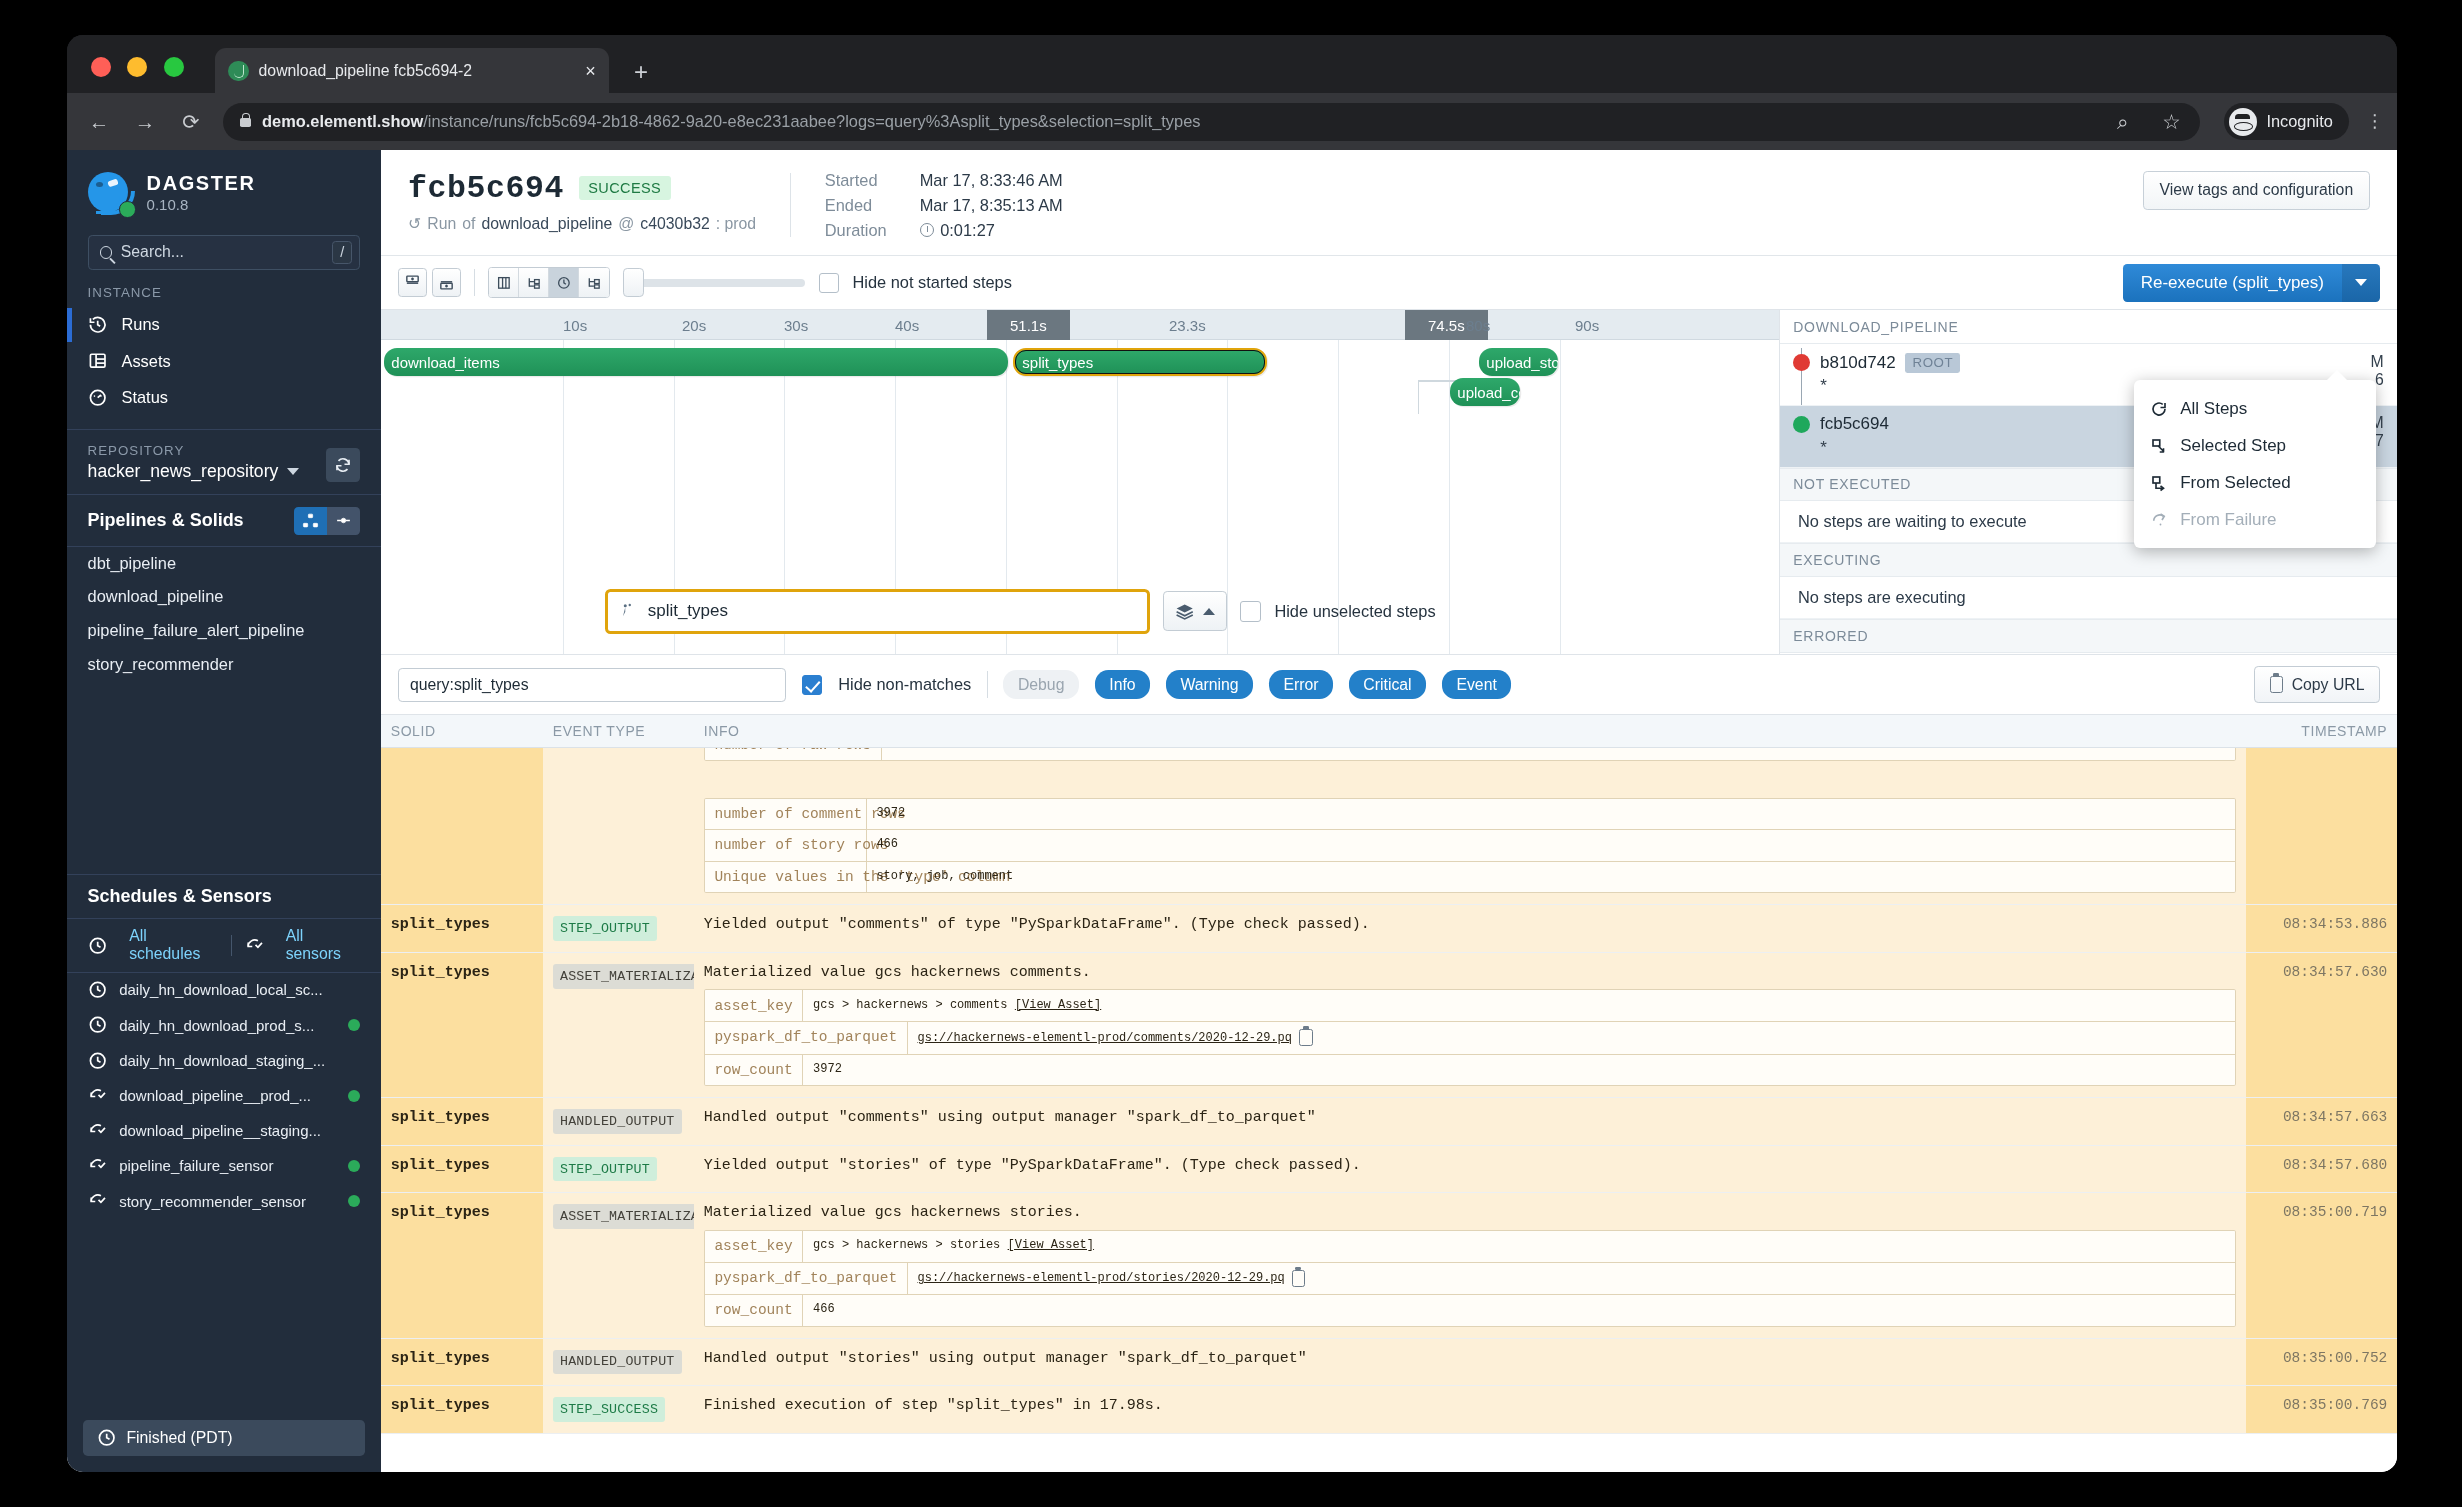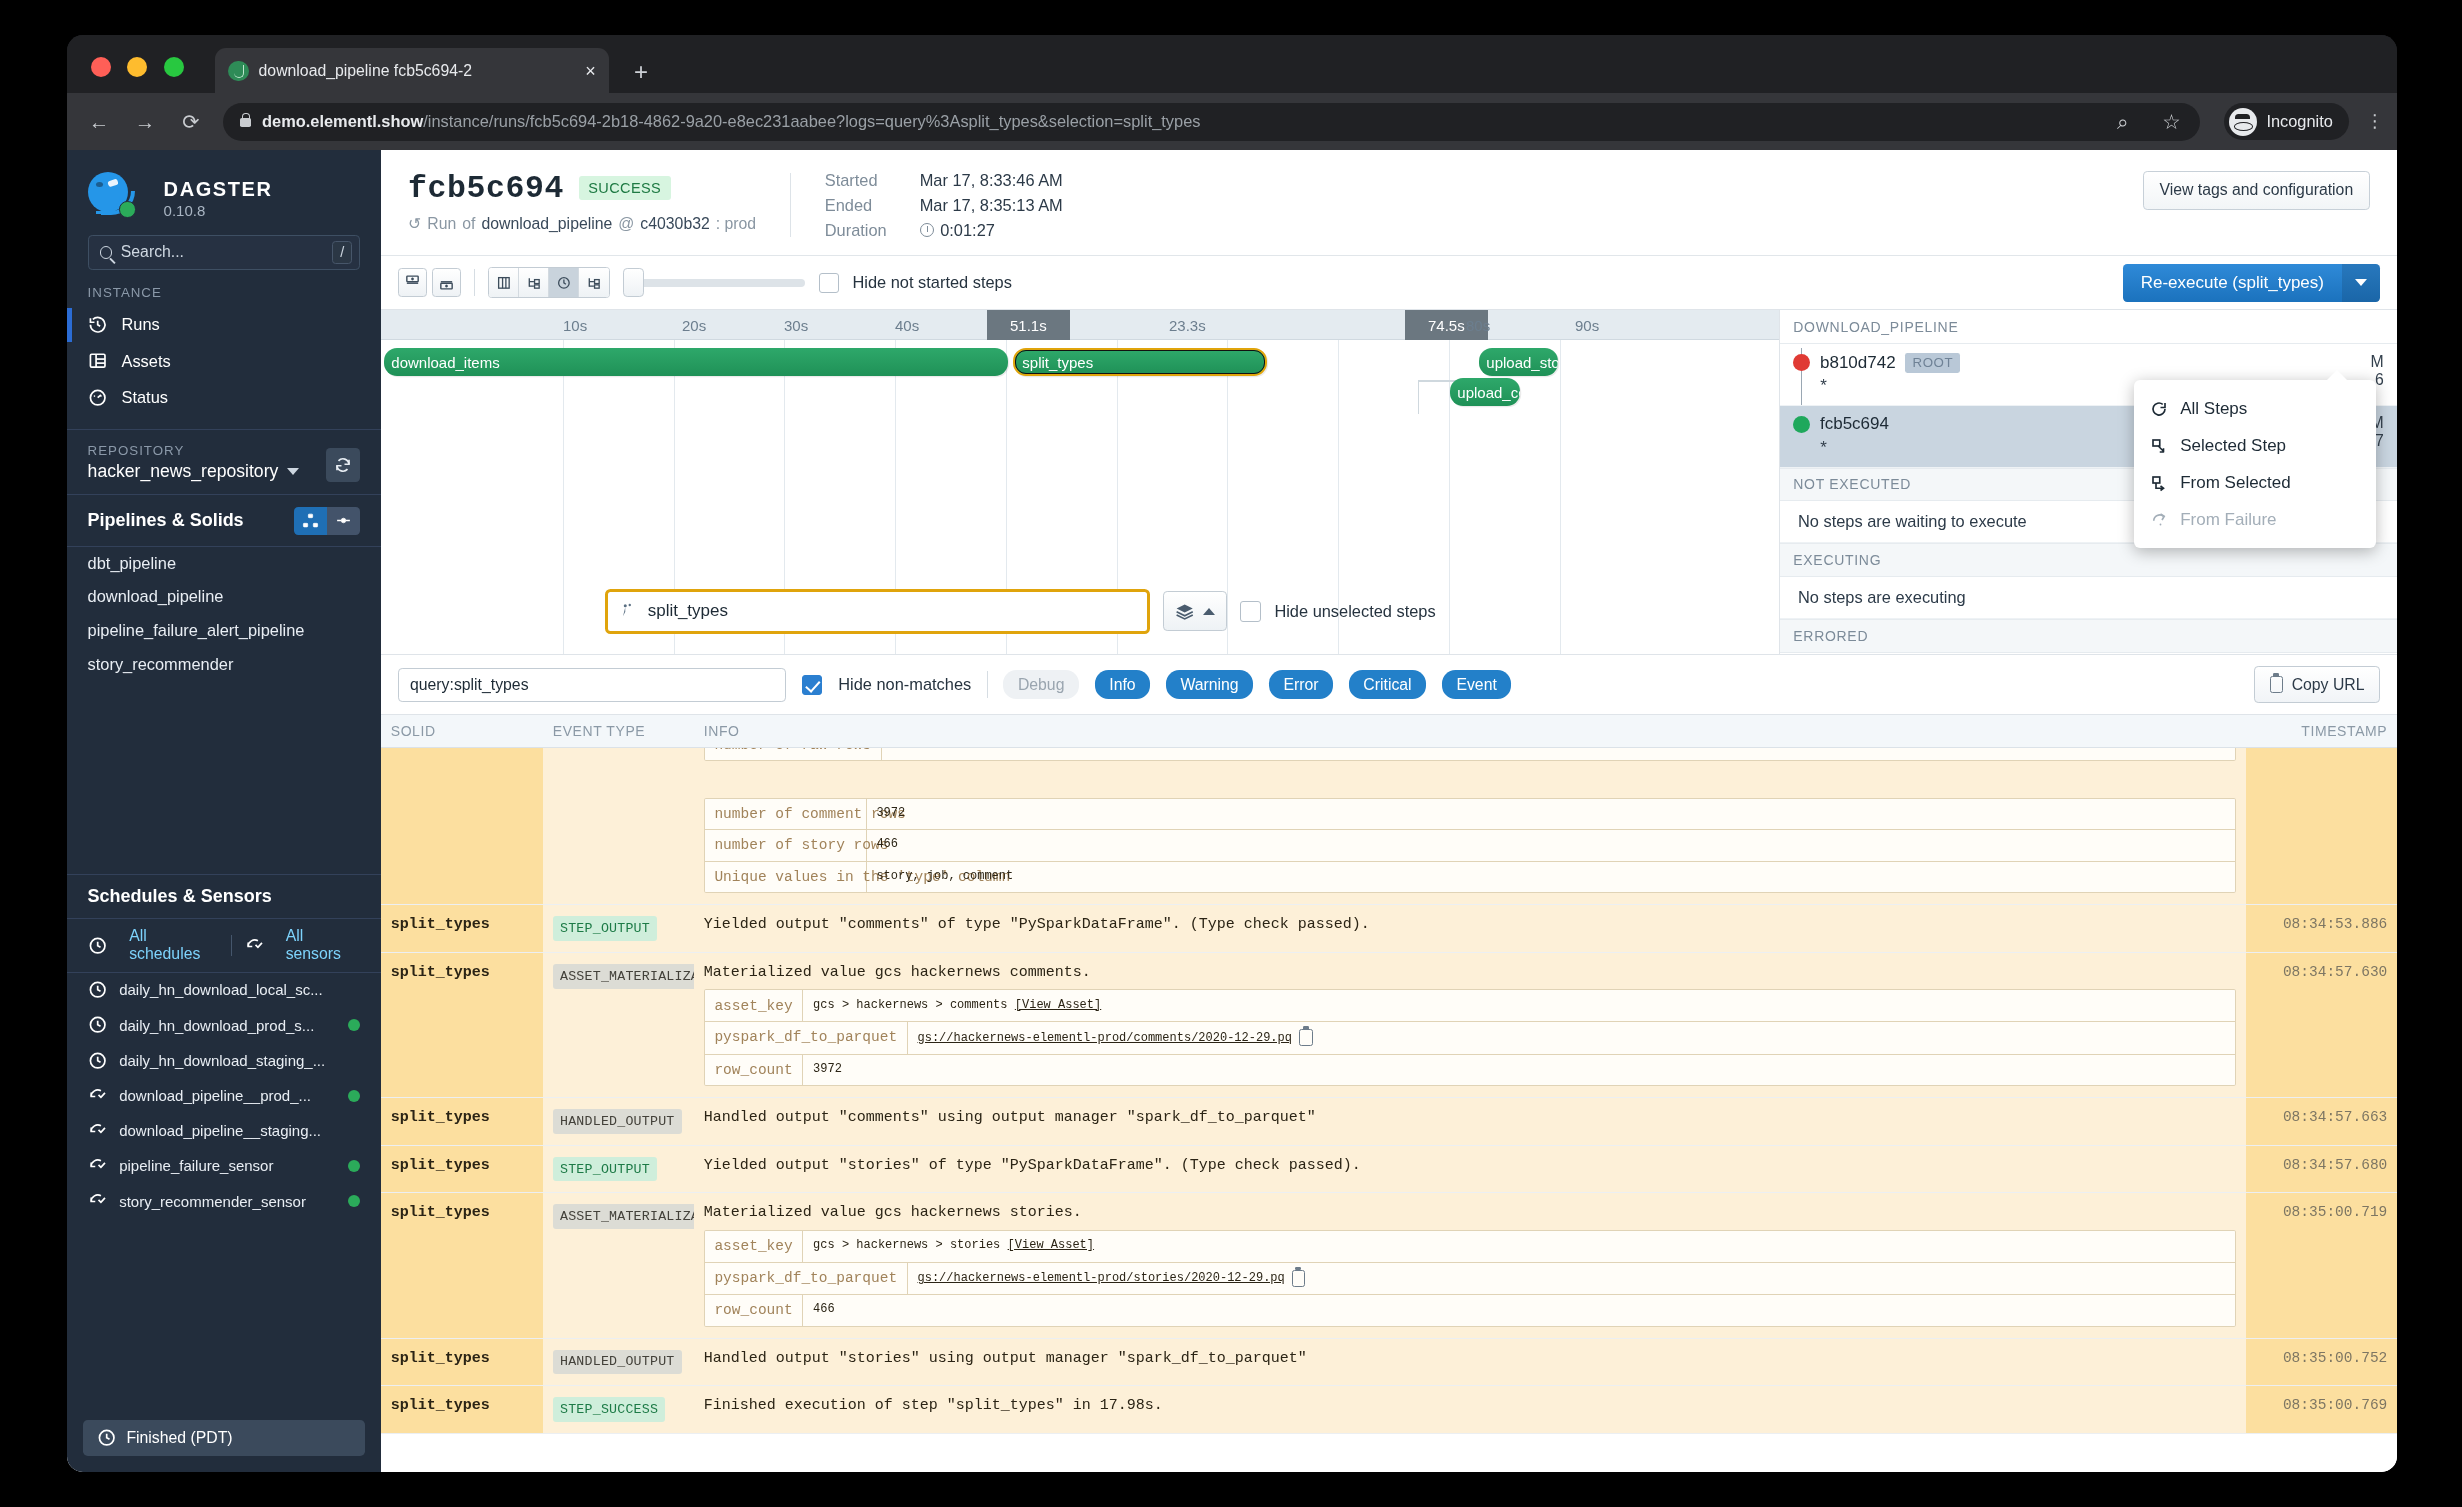"DAGSTER" .brand { align-items: flex-end -> flex-start; gap: 29px -> 12px }
